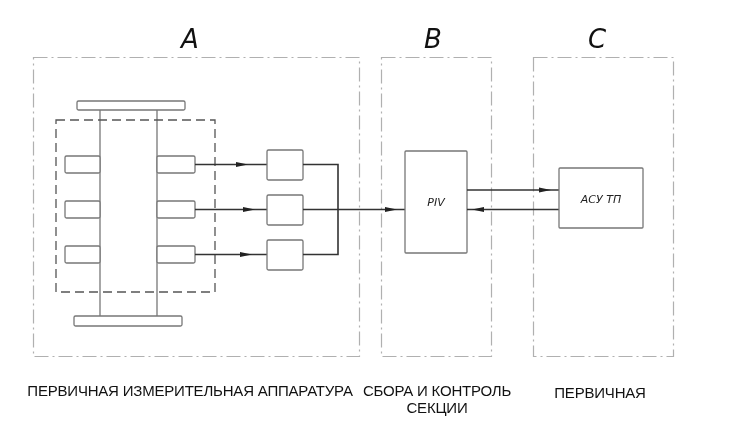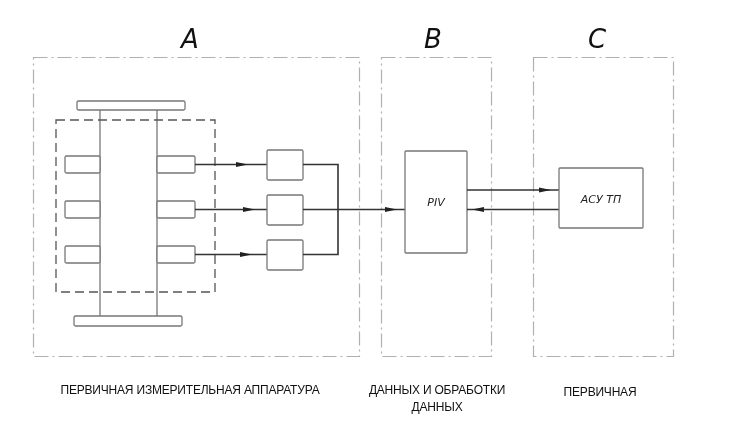"ПЕРВИЧНАЯ ИЗМЕРИТЕЛЬНАЯ АППАРАТУРА" .caption { font-size: 12px -> 15px }
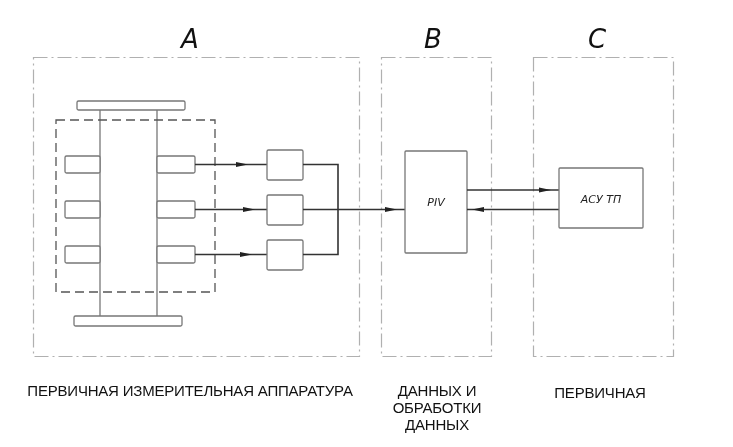"ДАННЫХ И ОБРАБОТКИ" div { text: ДАННЫХ И ОБРАБОТКИ -> СБОРА И КОНТРОЛЬ }
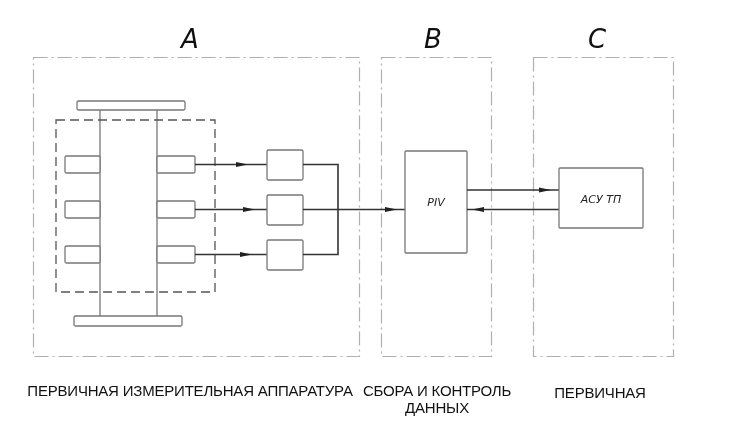"ДАННЫХ" div { text: ДАННЫХ -> СЕКЦИИ }
